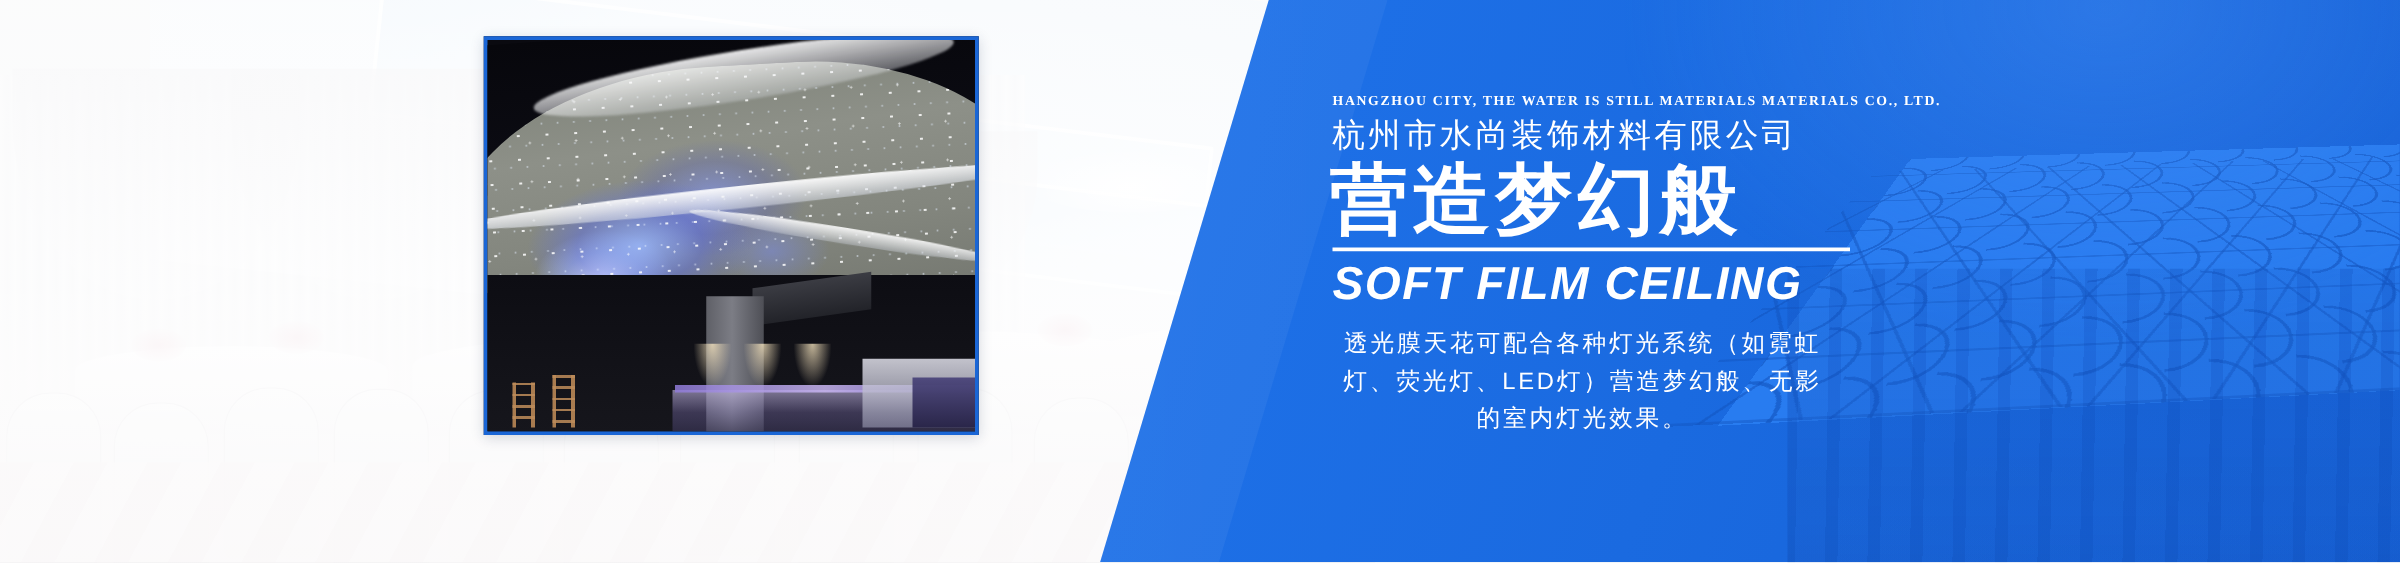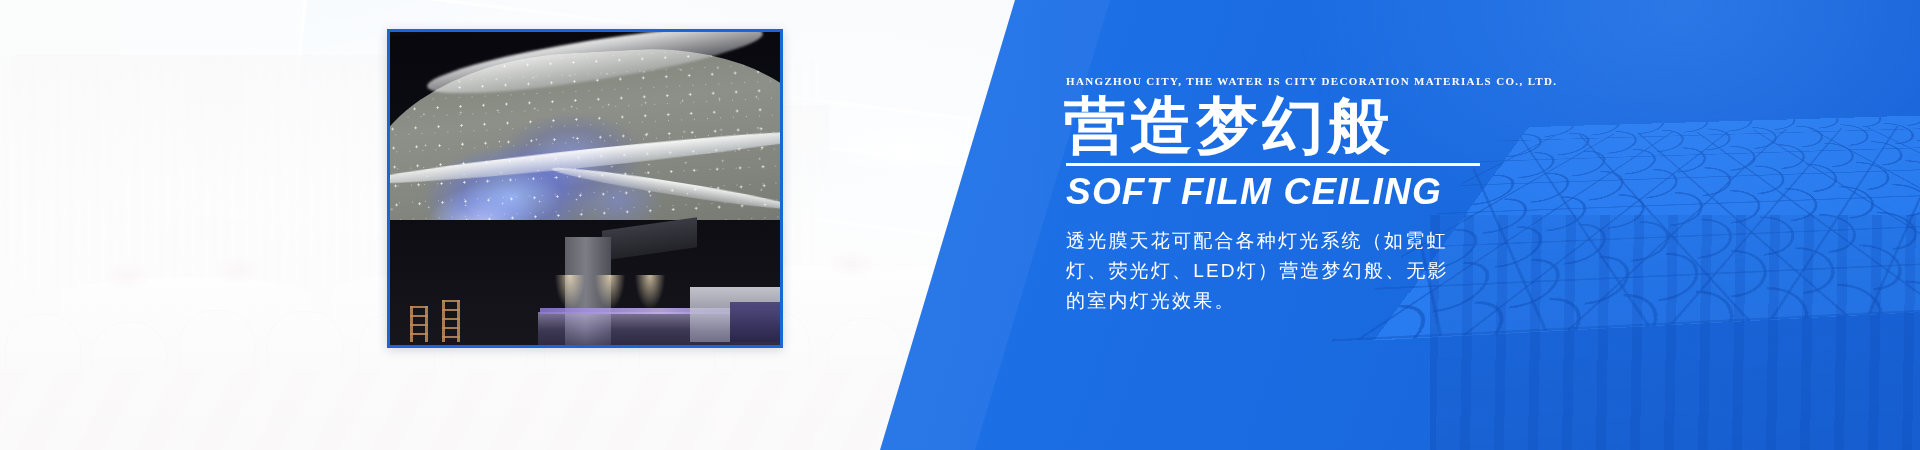"HANGZHOU CITY, THE WATER IS" div.eyebrow { text: CITY DECORATION -> STILL MATERIALS }
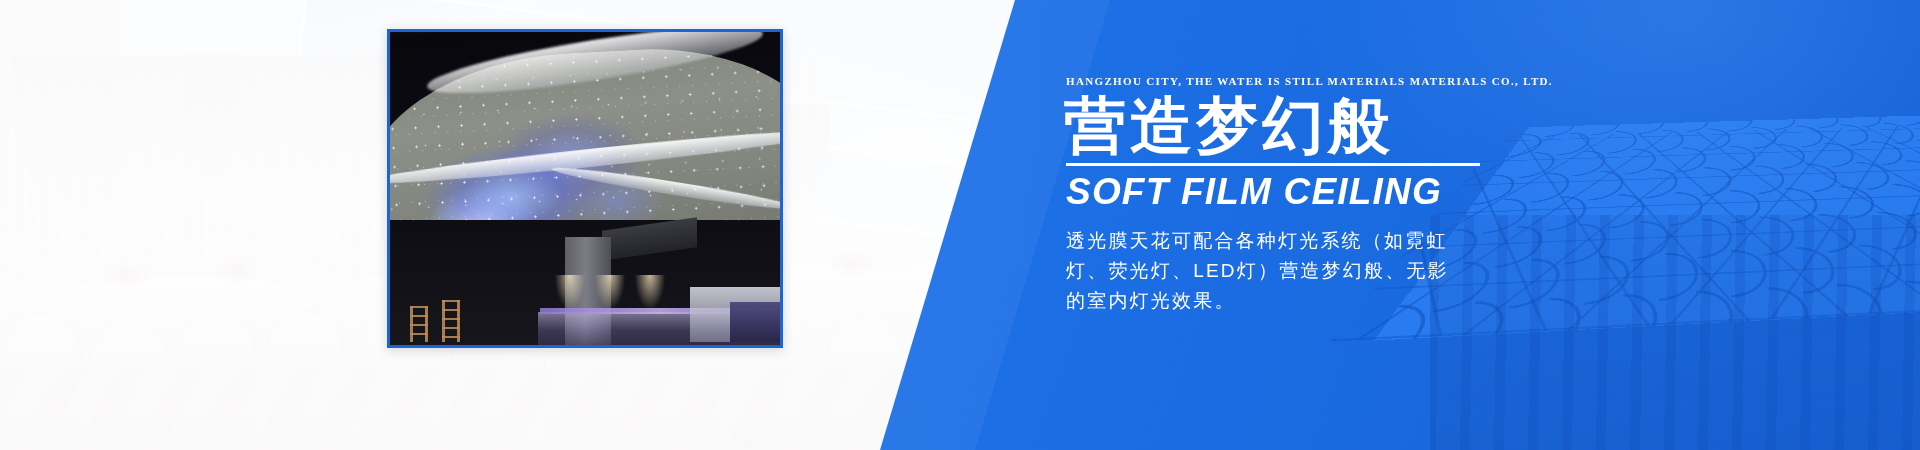"杭州市水尚装饰材料有限公司" div.company { html: none -> <div>杭州市水尚装饰材料有限公司</div> }
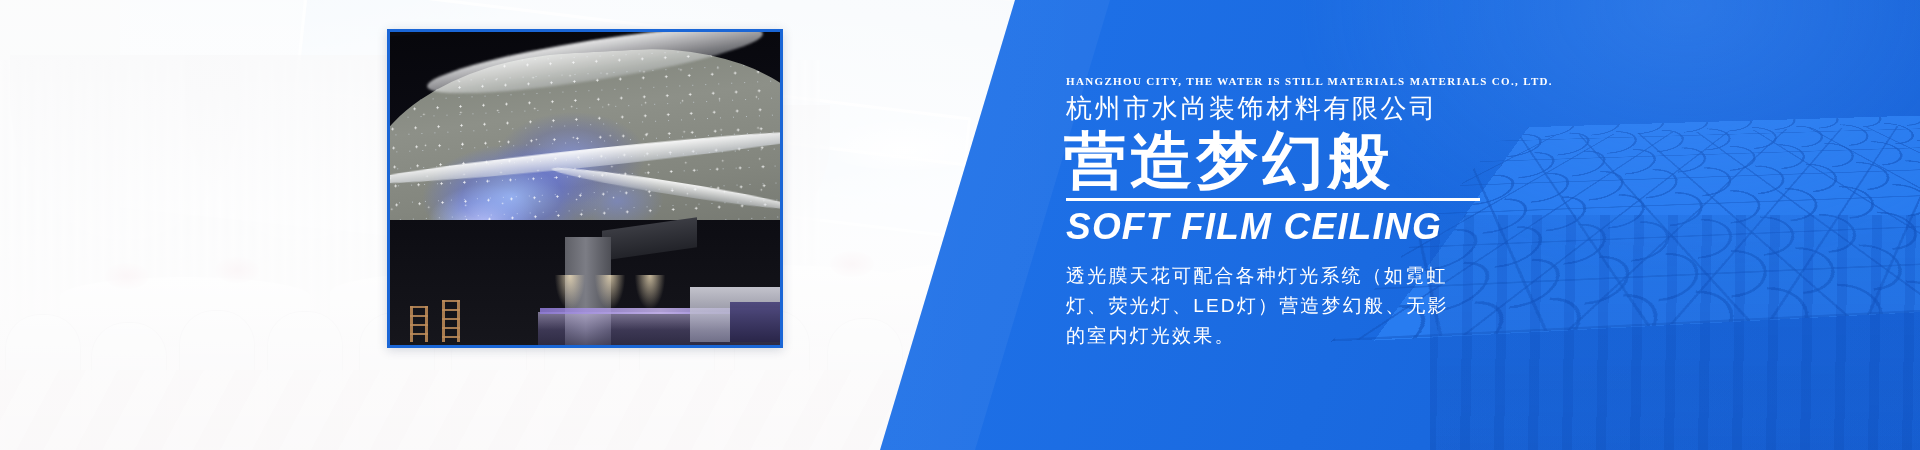"透光膜天花可配合各种灯光系统（如霓虹灯、荧光灯、LED灯）营造梦幻般、无影的室内" .desc { text-align: none -> center }
